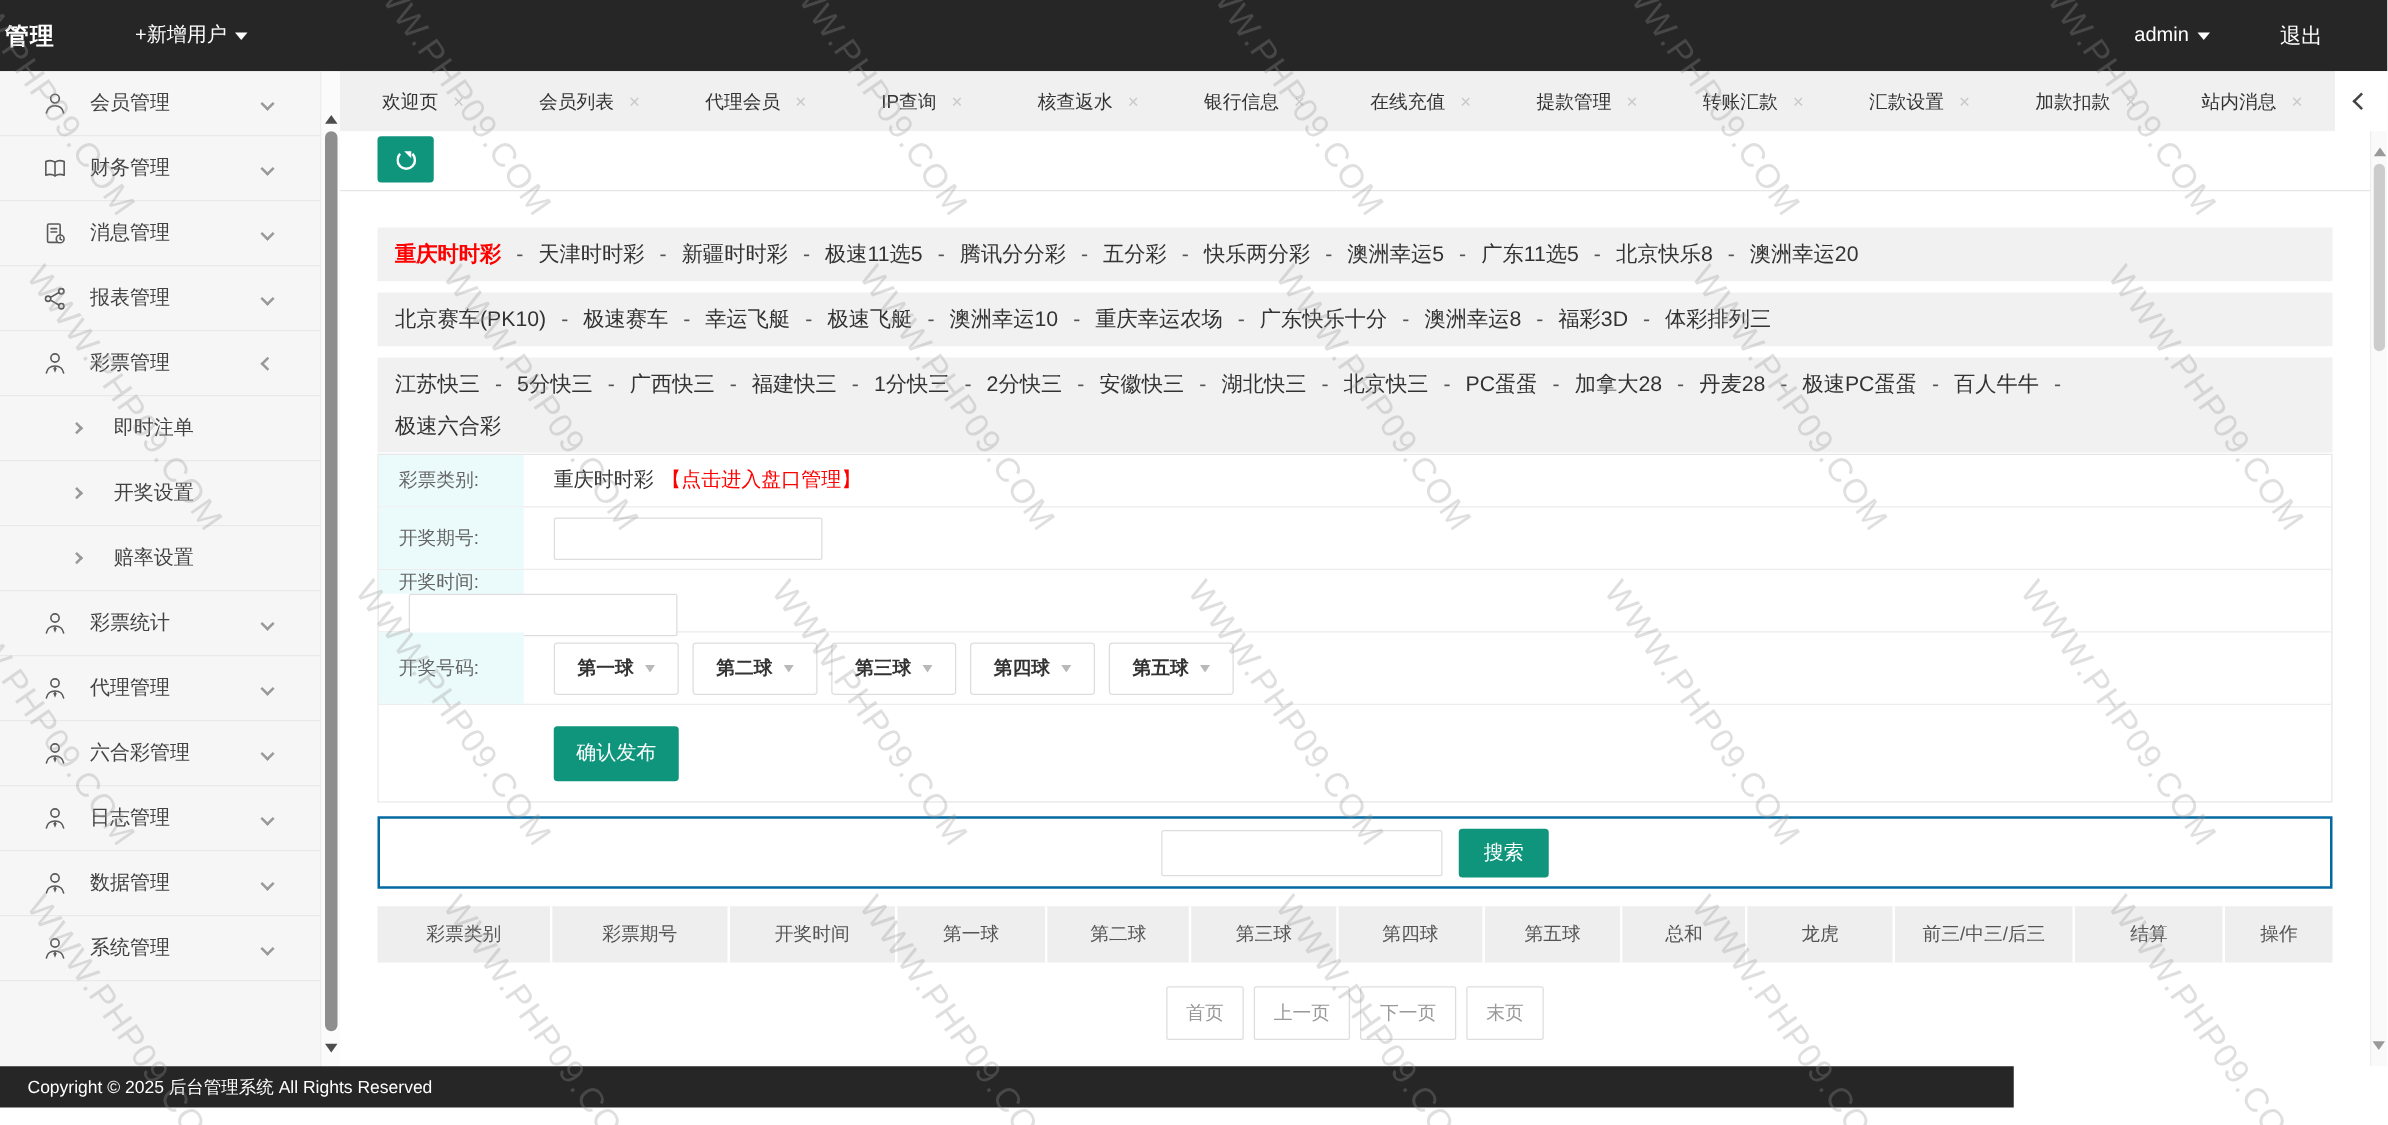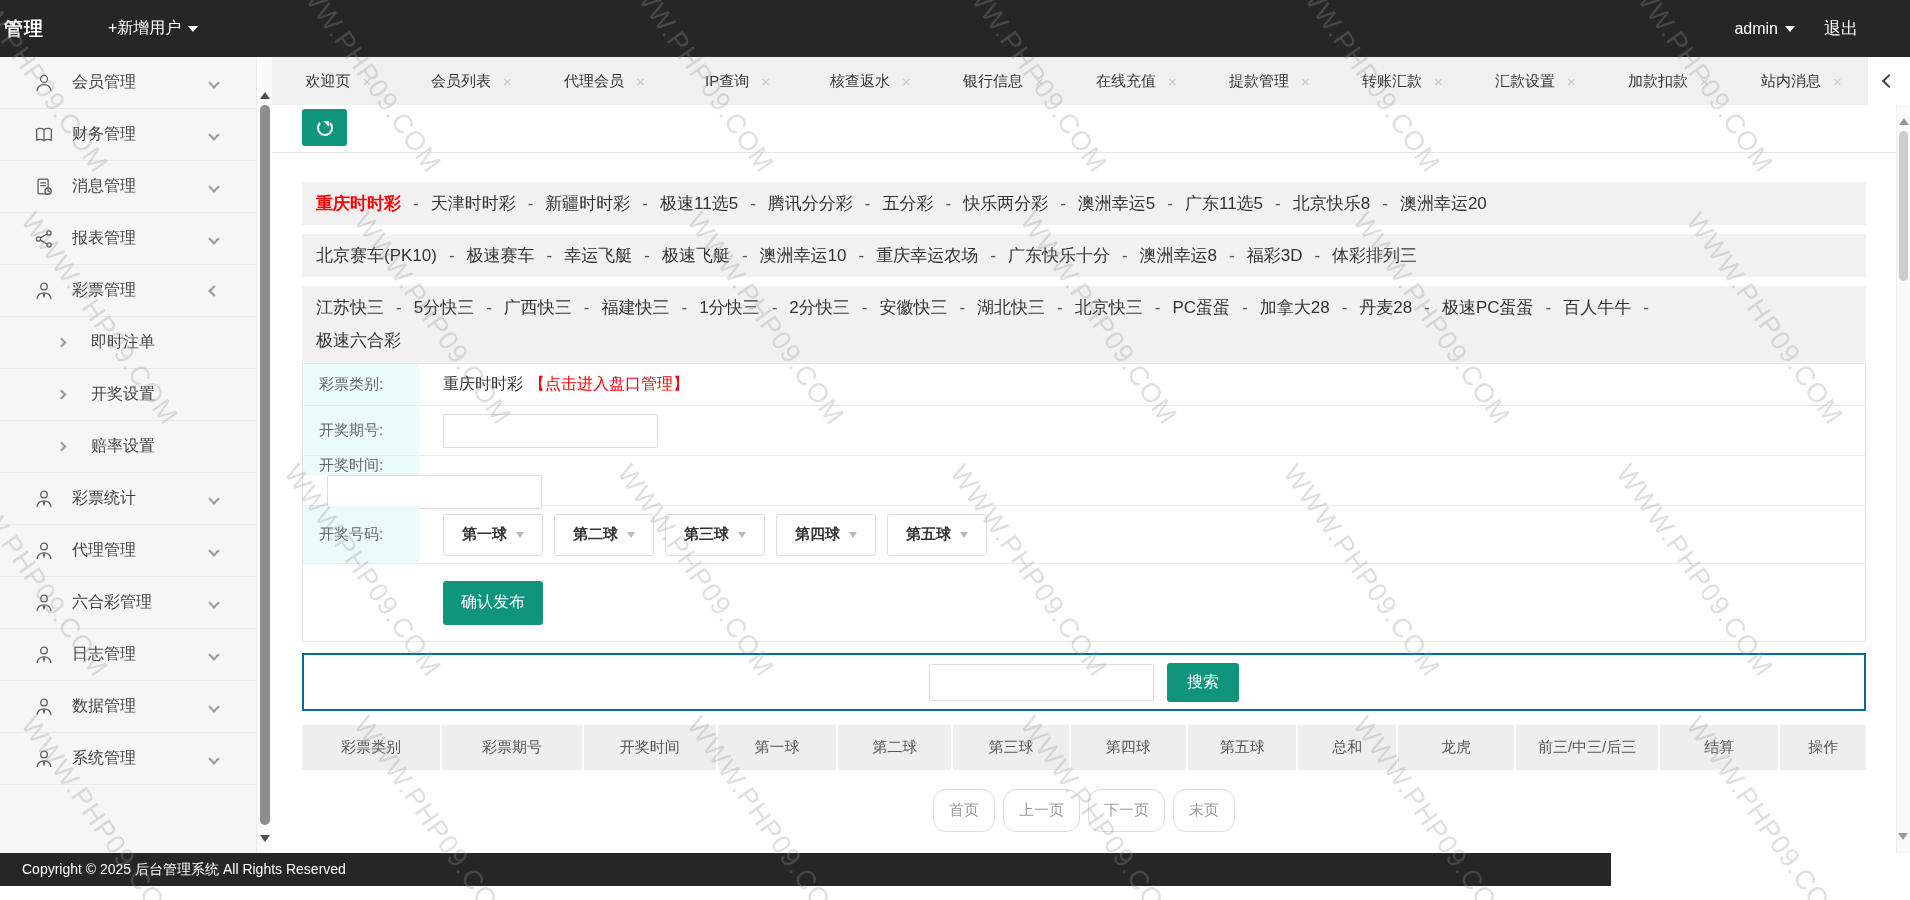"退出" .logout { margin: 0 52px 0 29px -> 0 52px 0 56px }
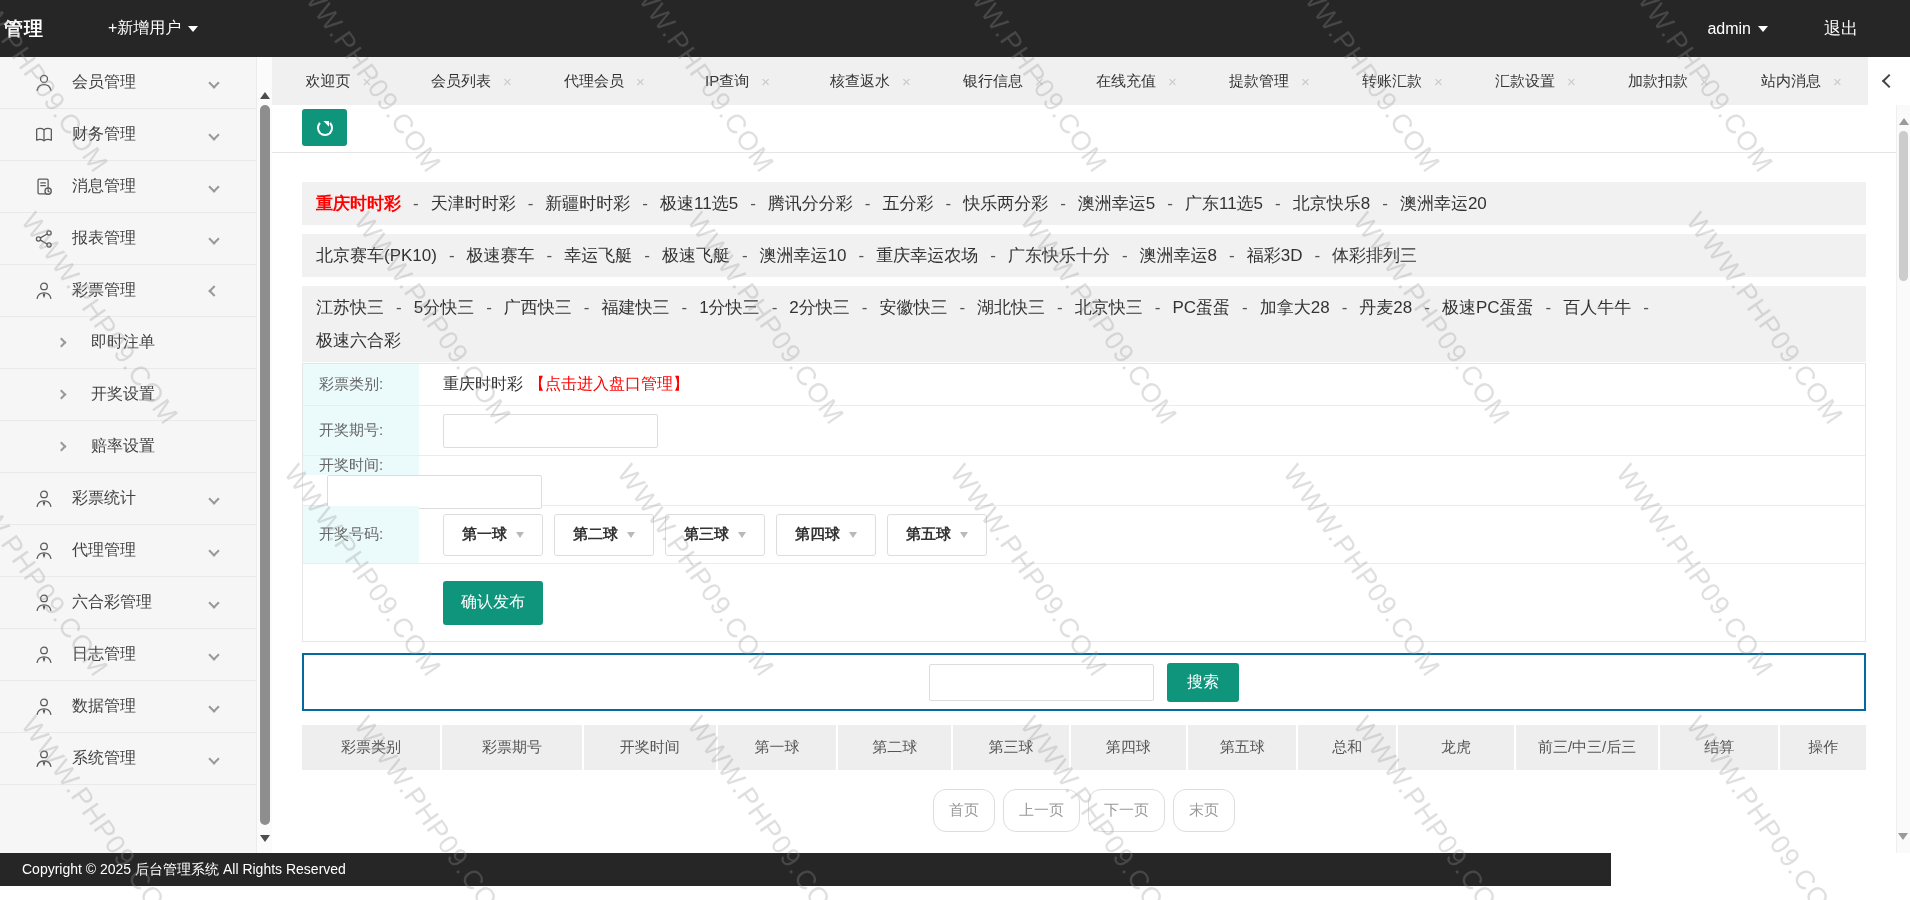"首页" .pg-btn { border-radius: 13px -> 2px }
